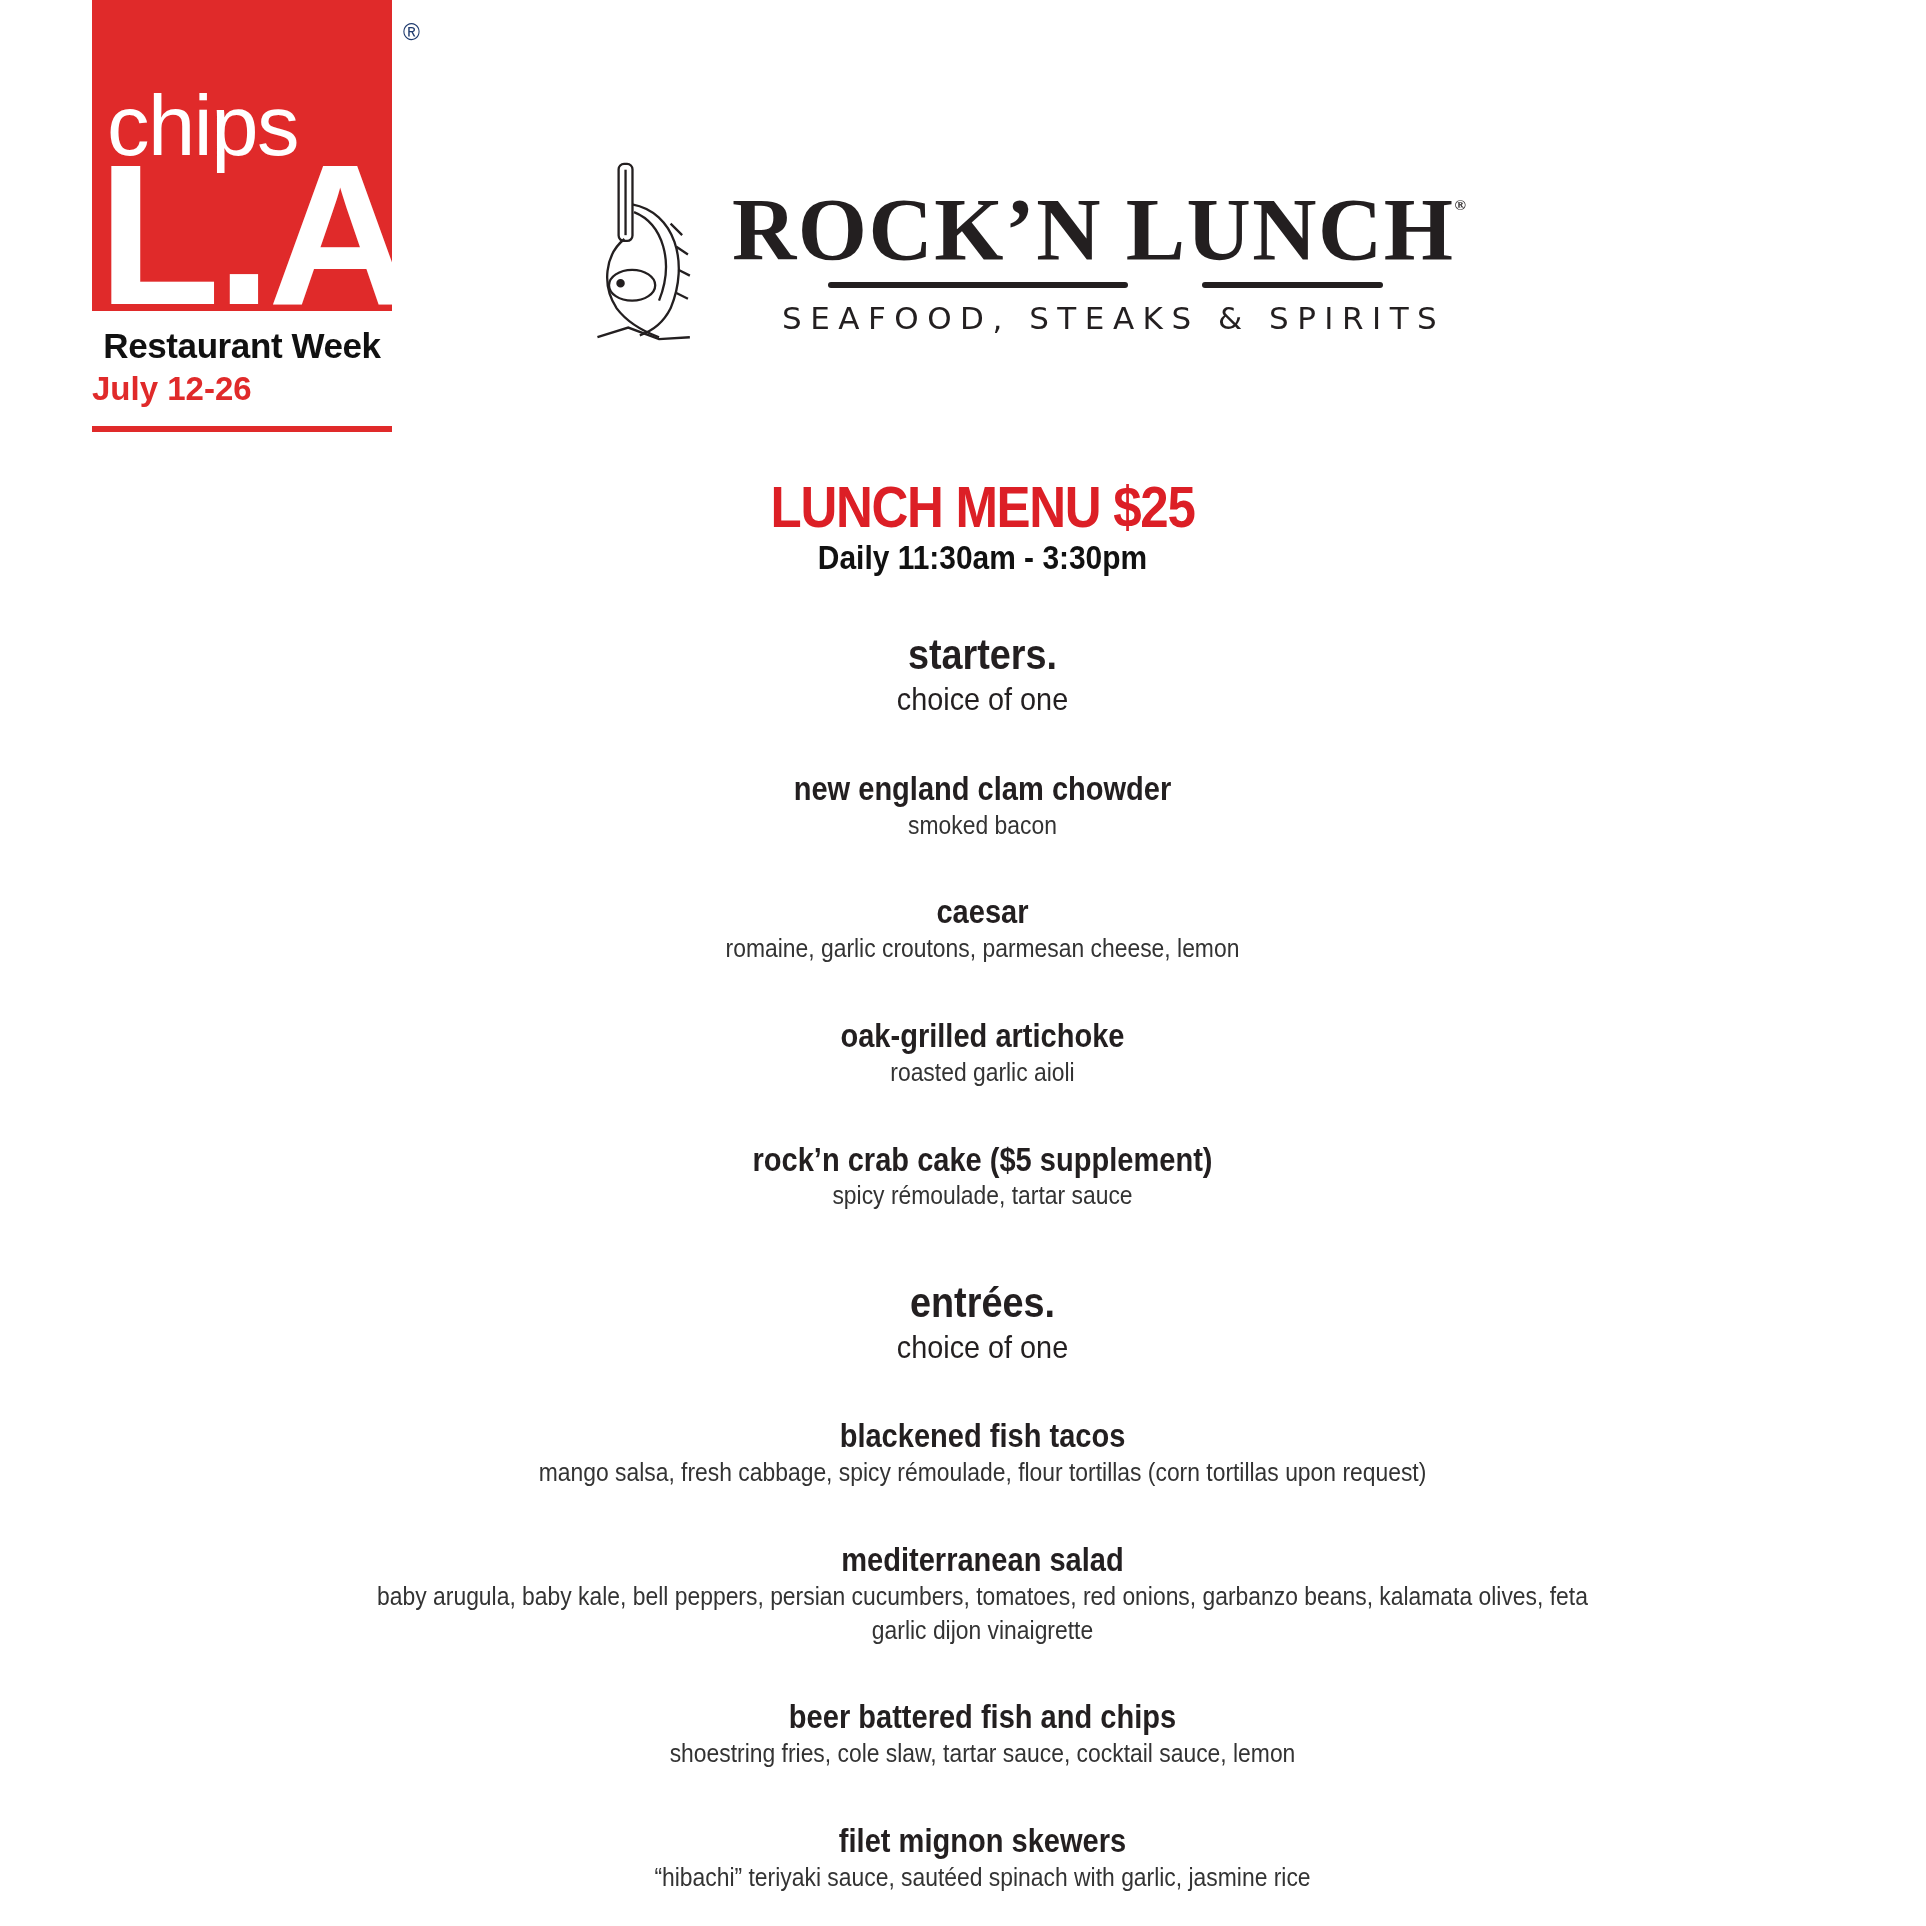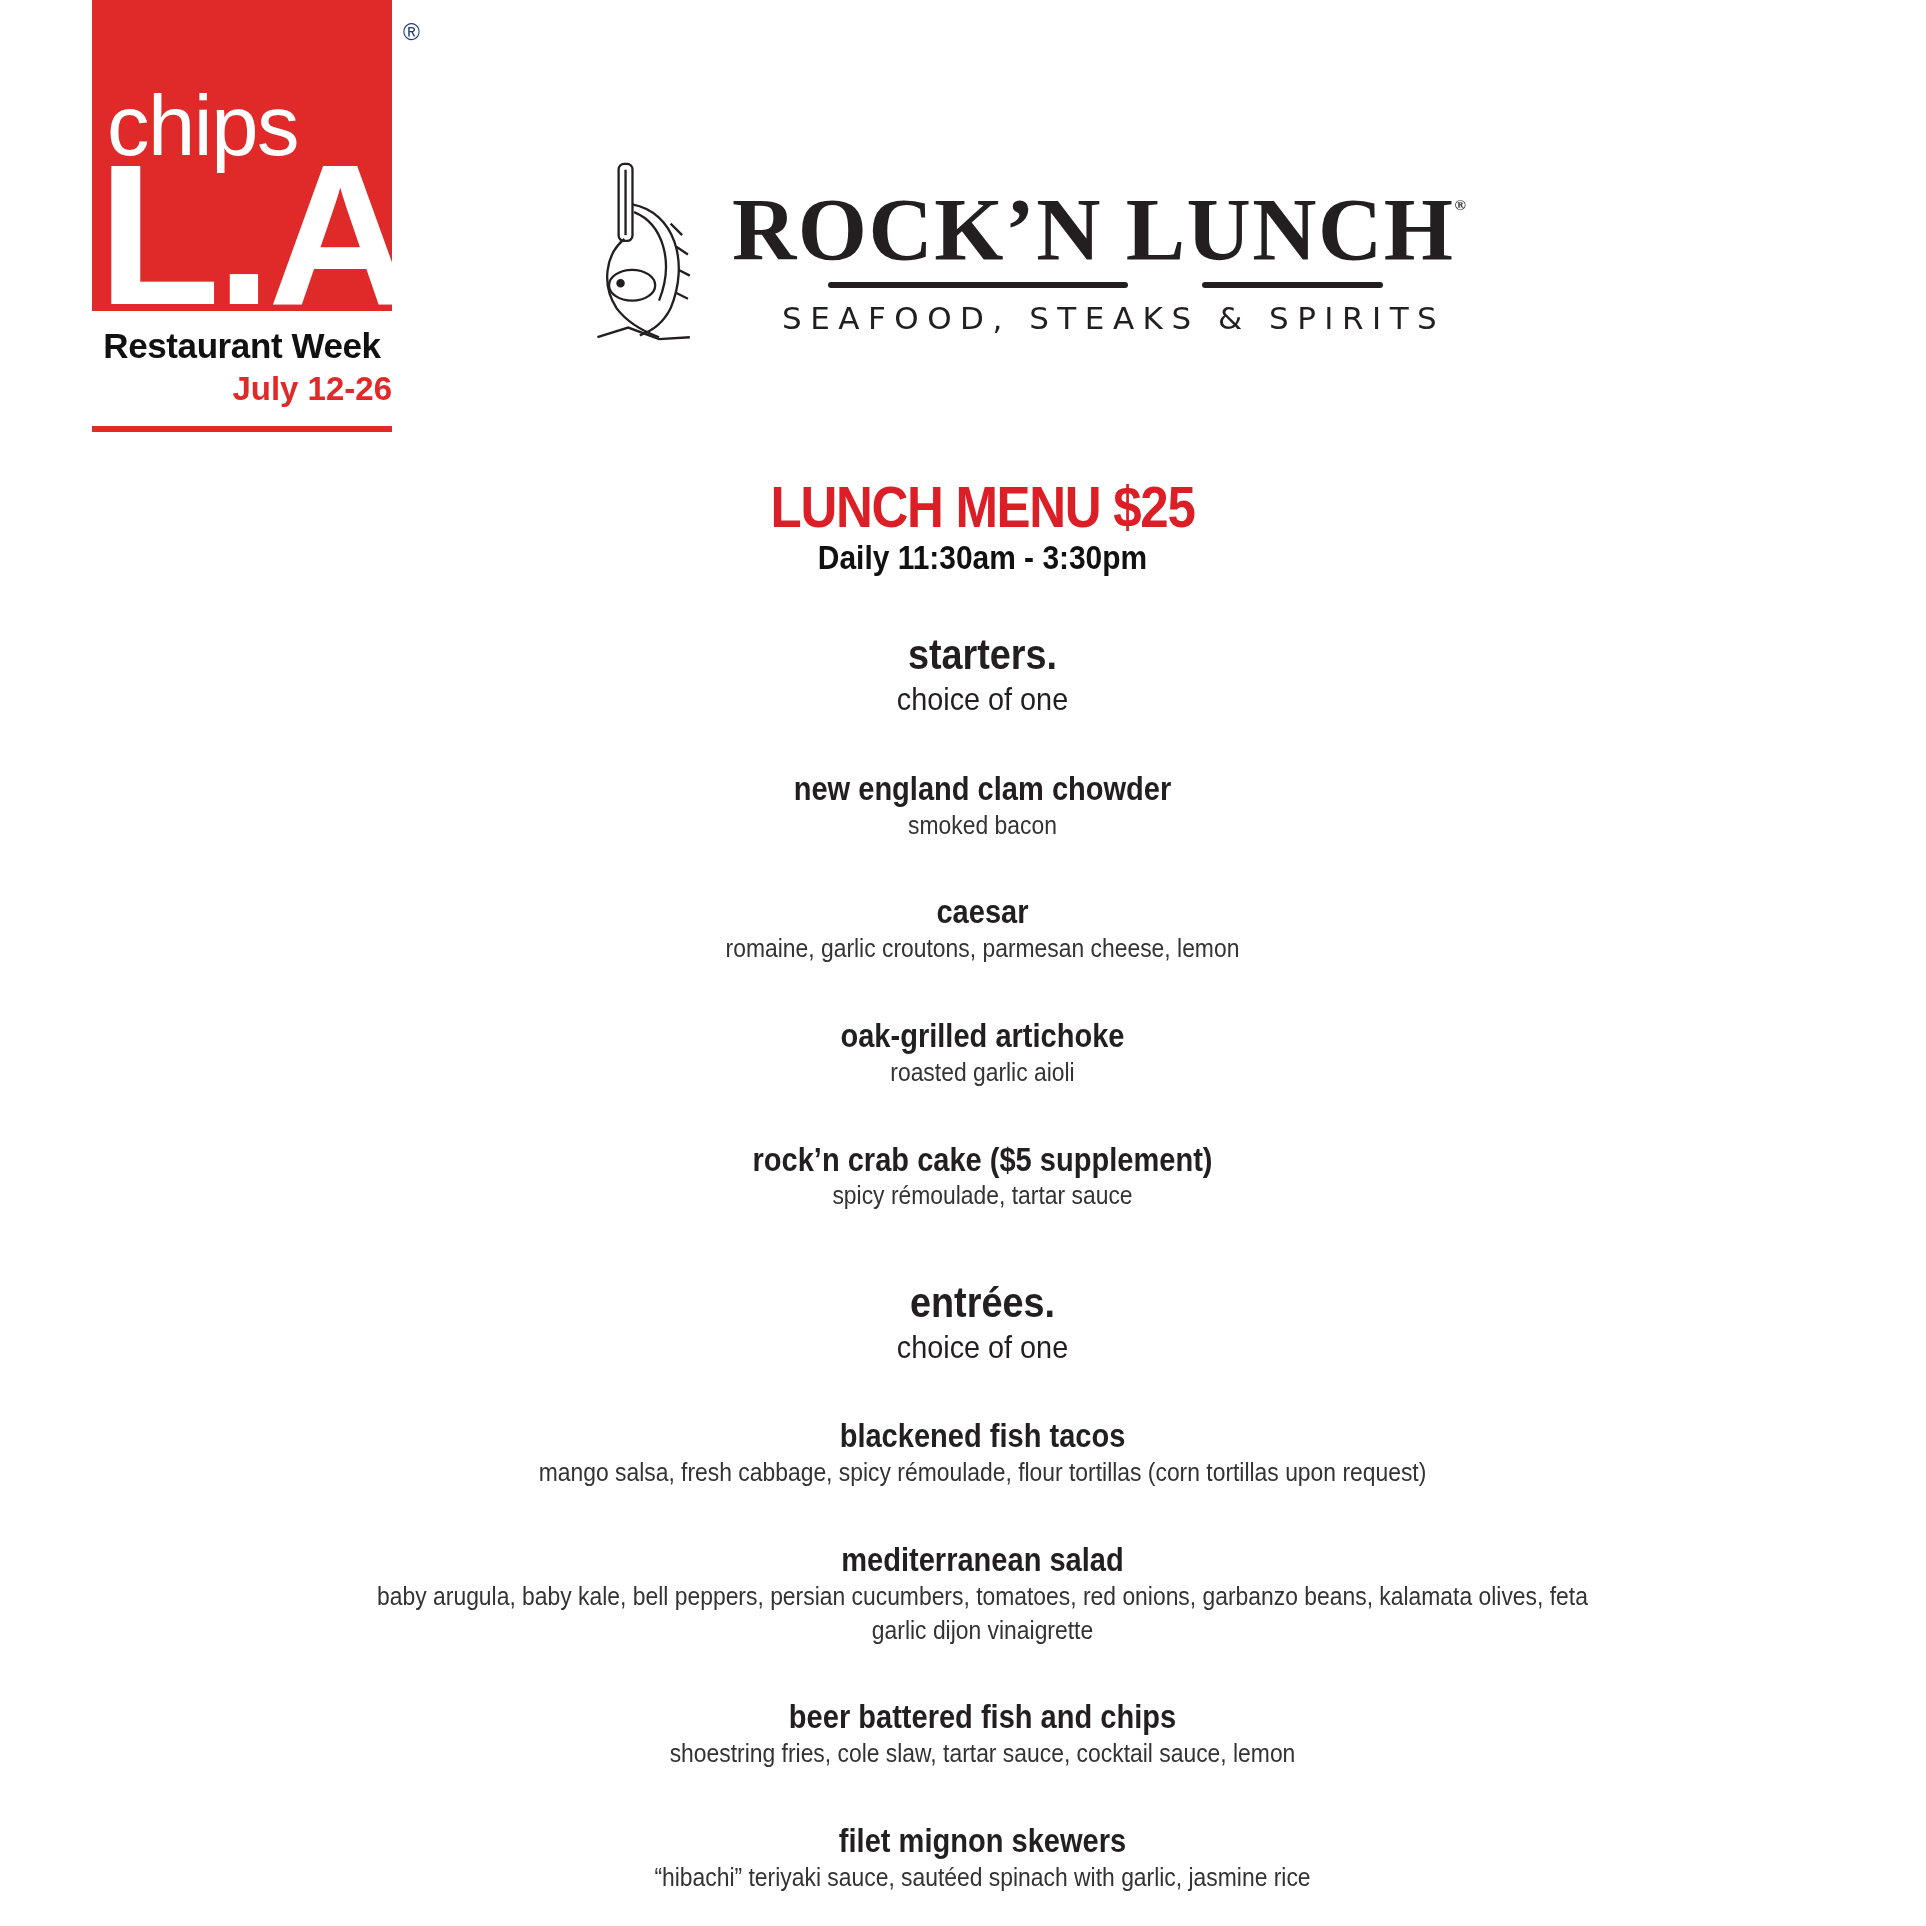"July 12-26" .dinela-date { text-align: right -> left }
